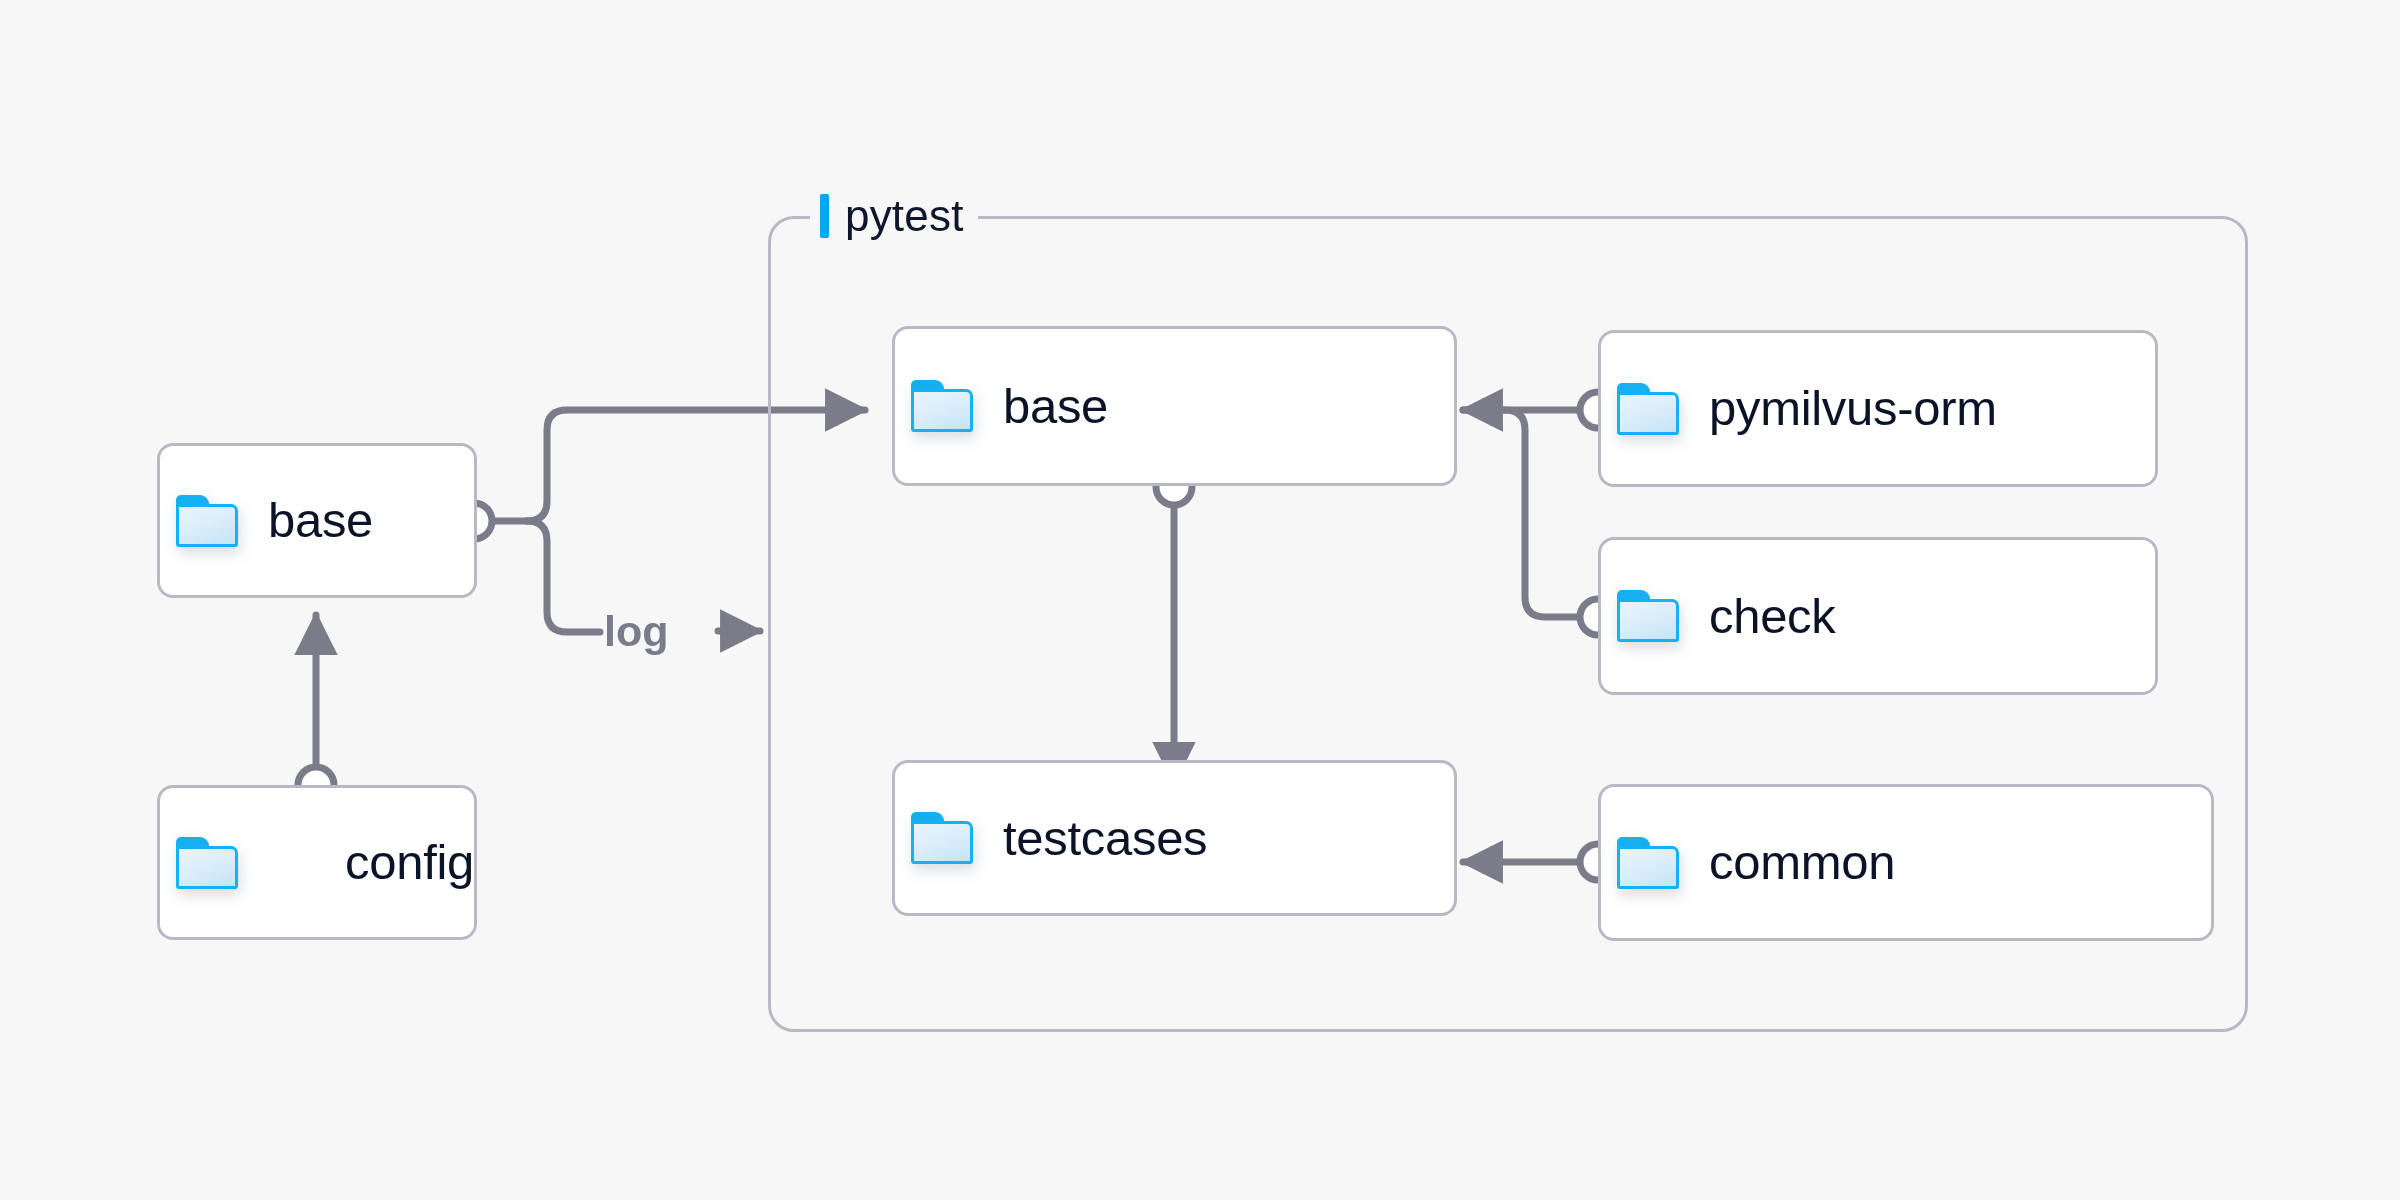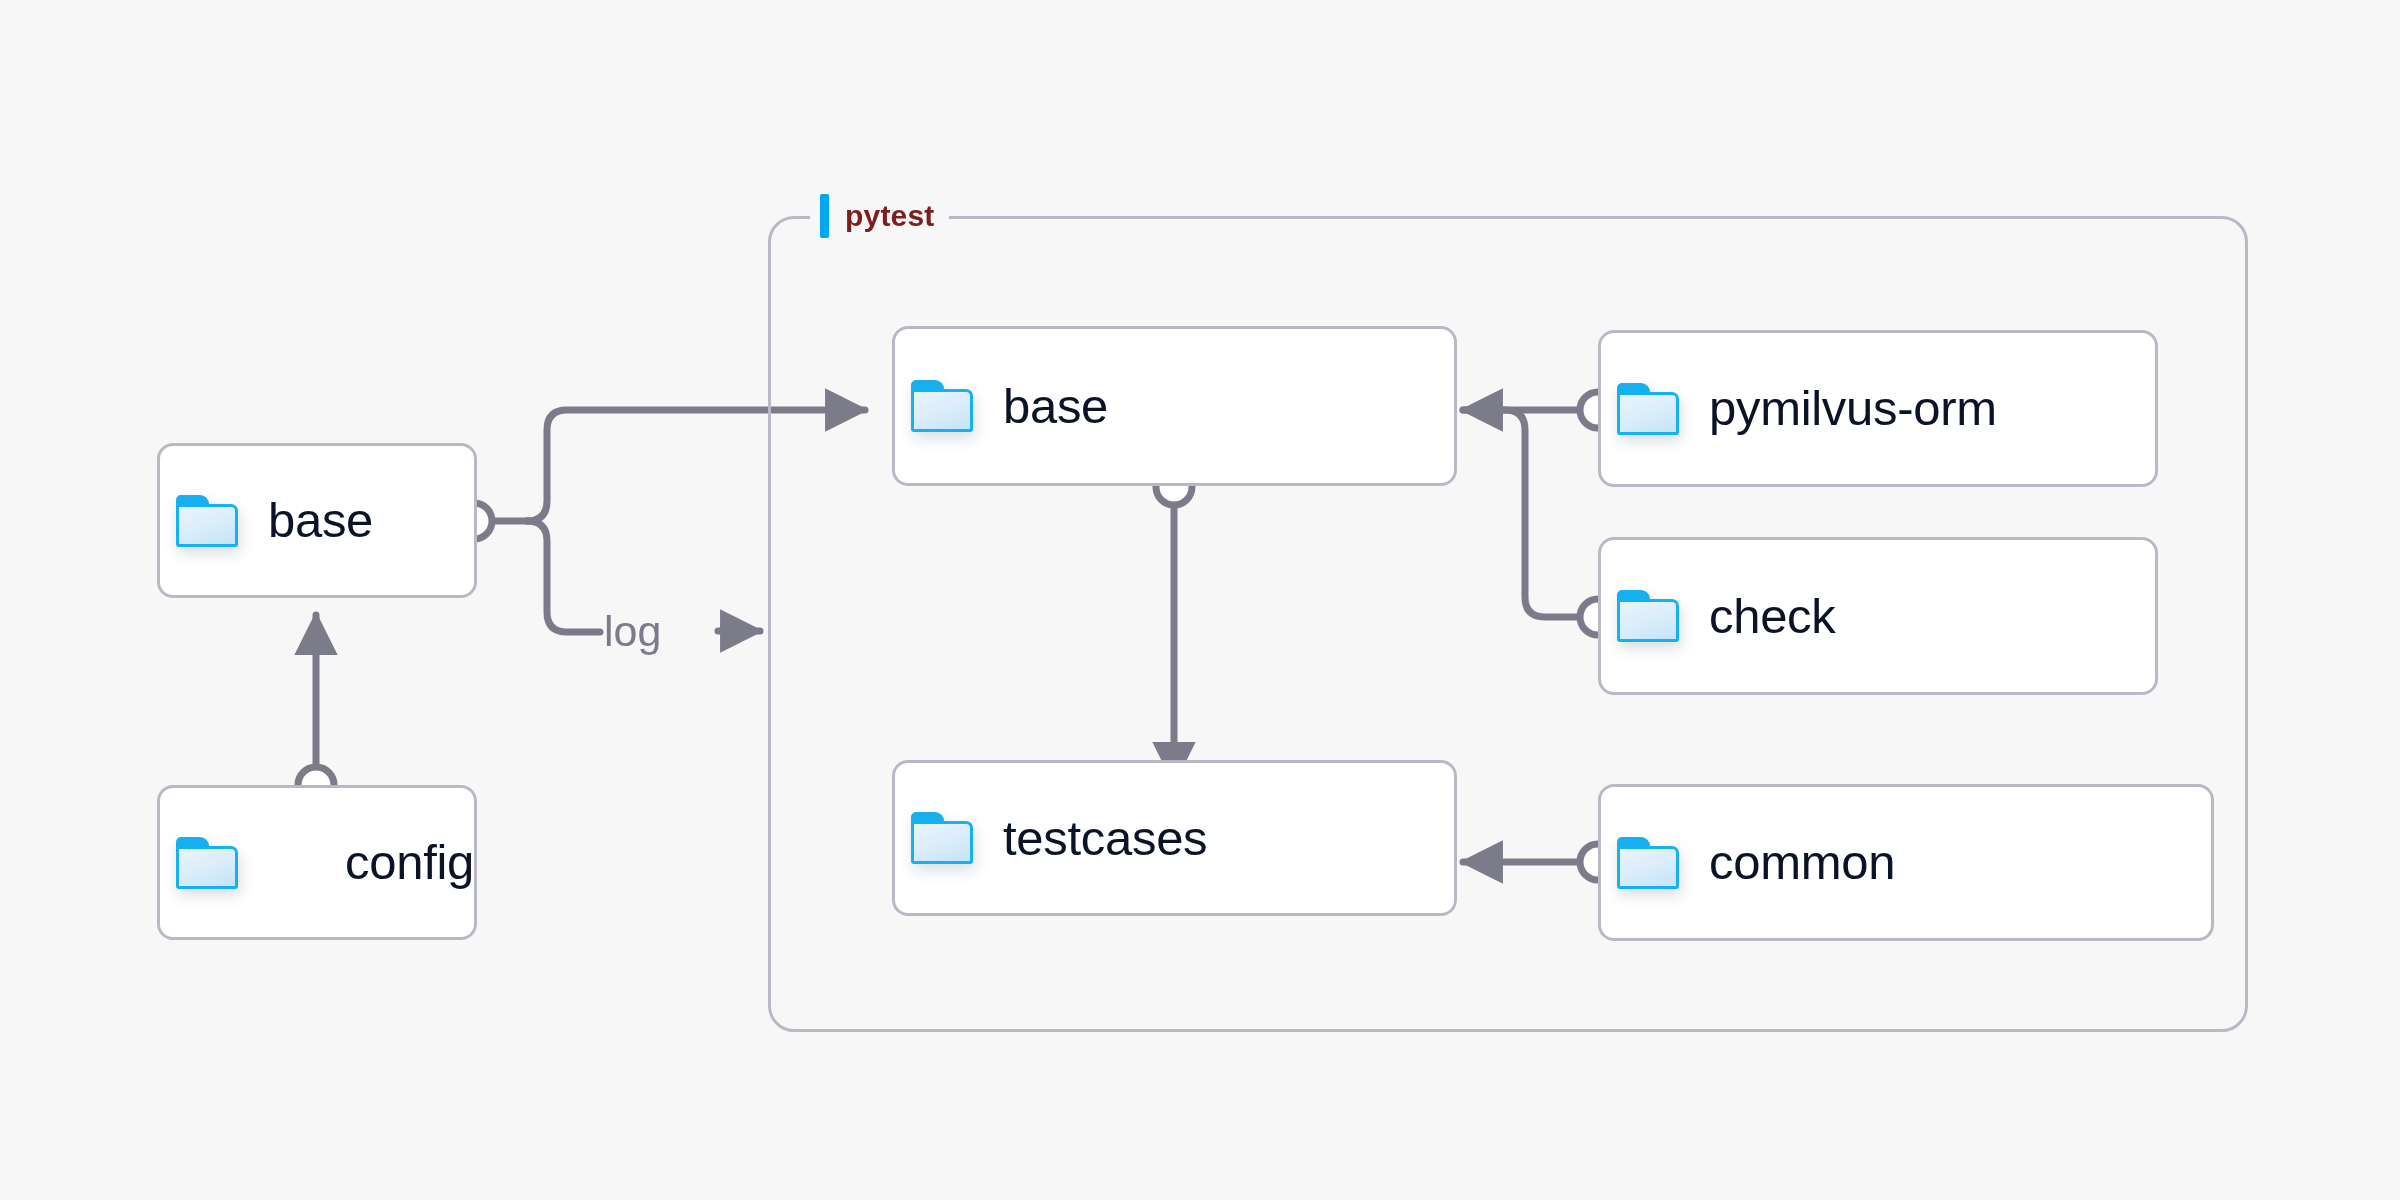"pytest" .group-title { color: #7f1d1d -> #0f172a; font-size: 30px -> 44px; font-weight: bold -> none }
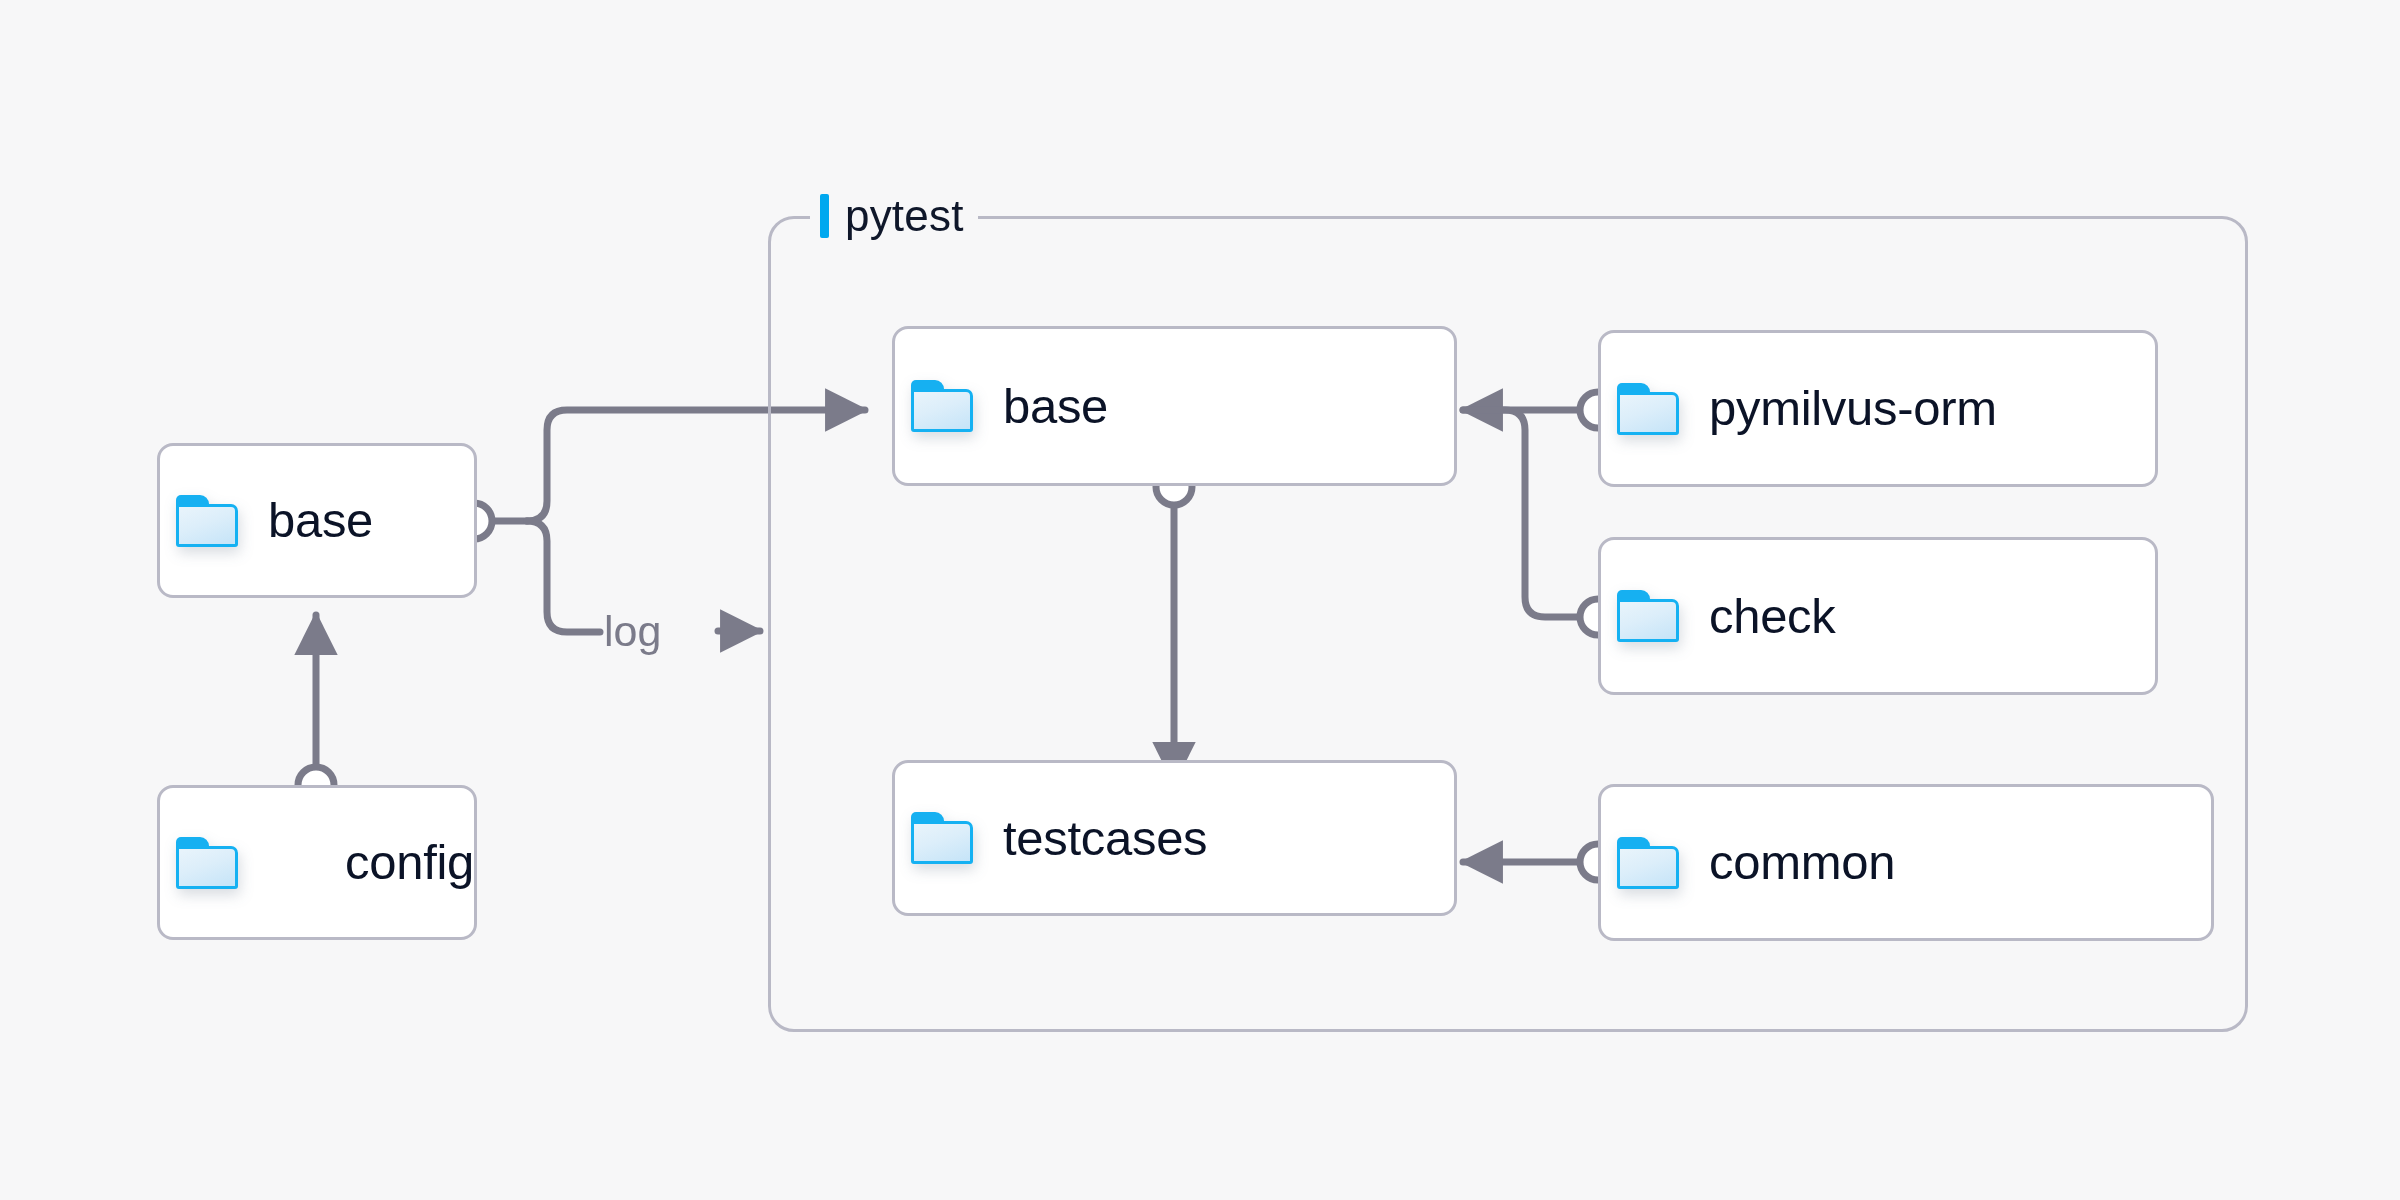"log" div.edge-label { font-weight: none -> bold }
